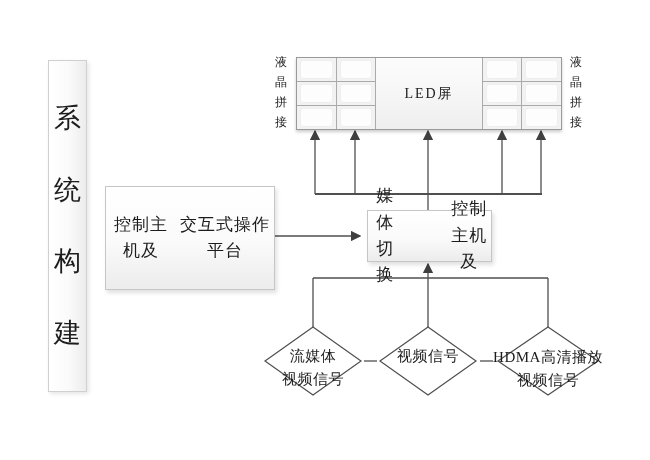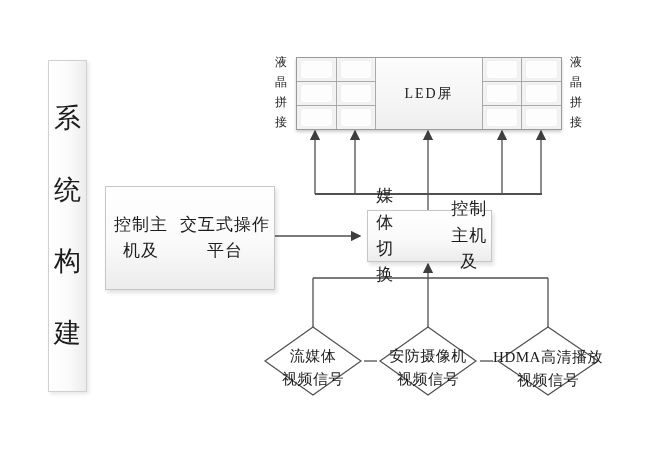"安防摄像机" div { html: <div>安防摄像机</div> -> none }
